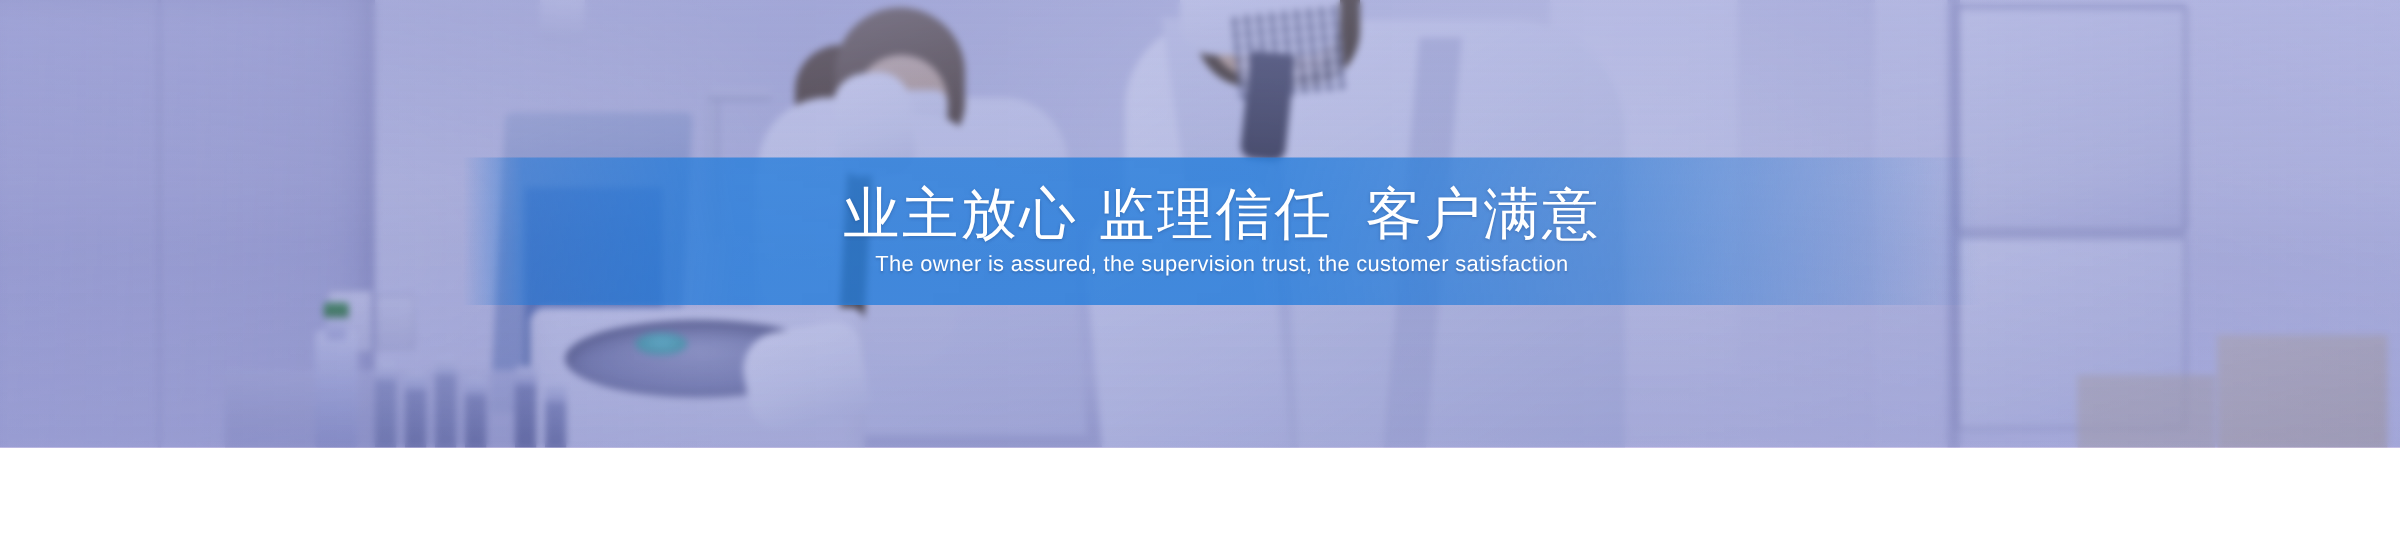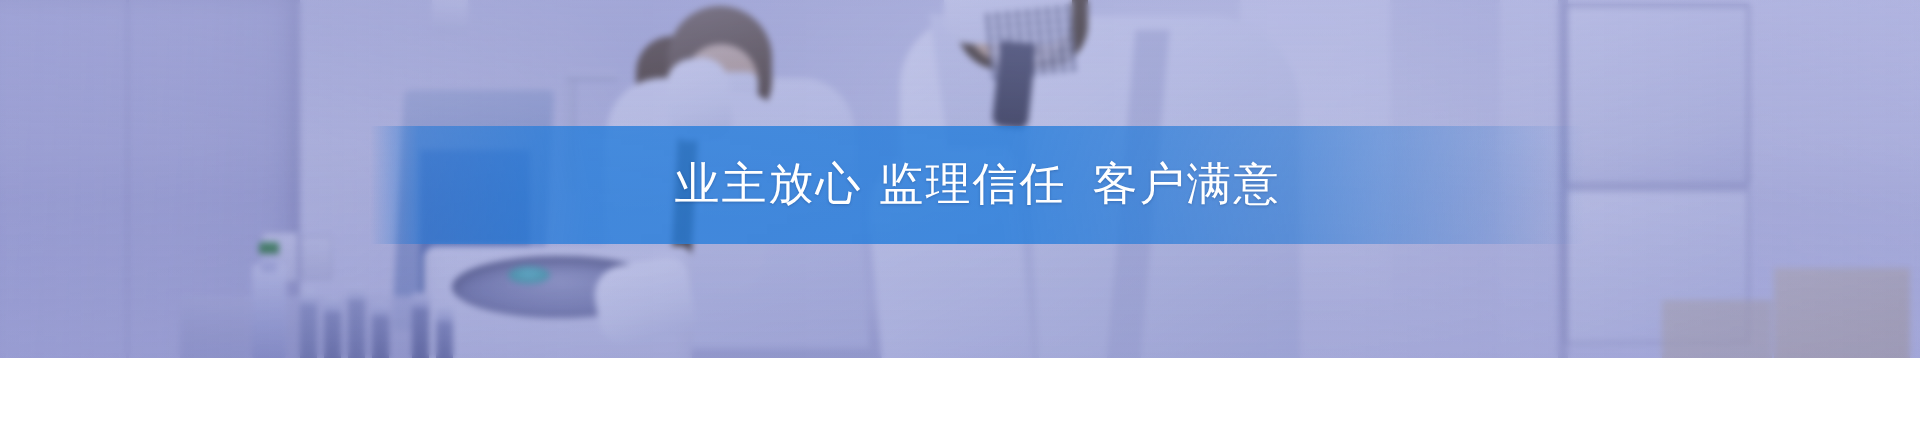"The owner is assured, the" div.subhead { html: none -> <div>The owner is assured, the supervision trust, the customer satisfaction</div> }
